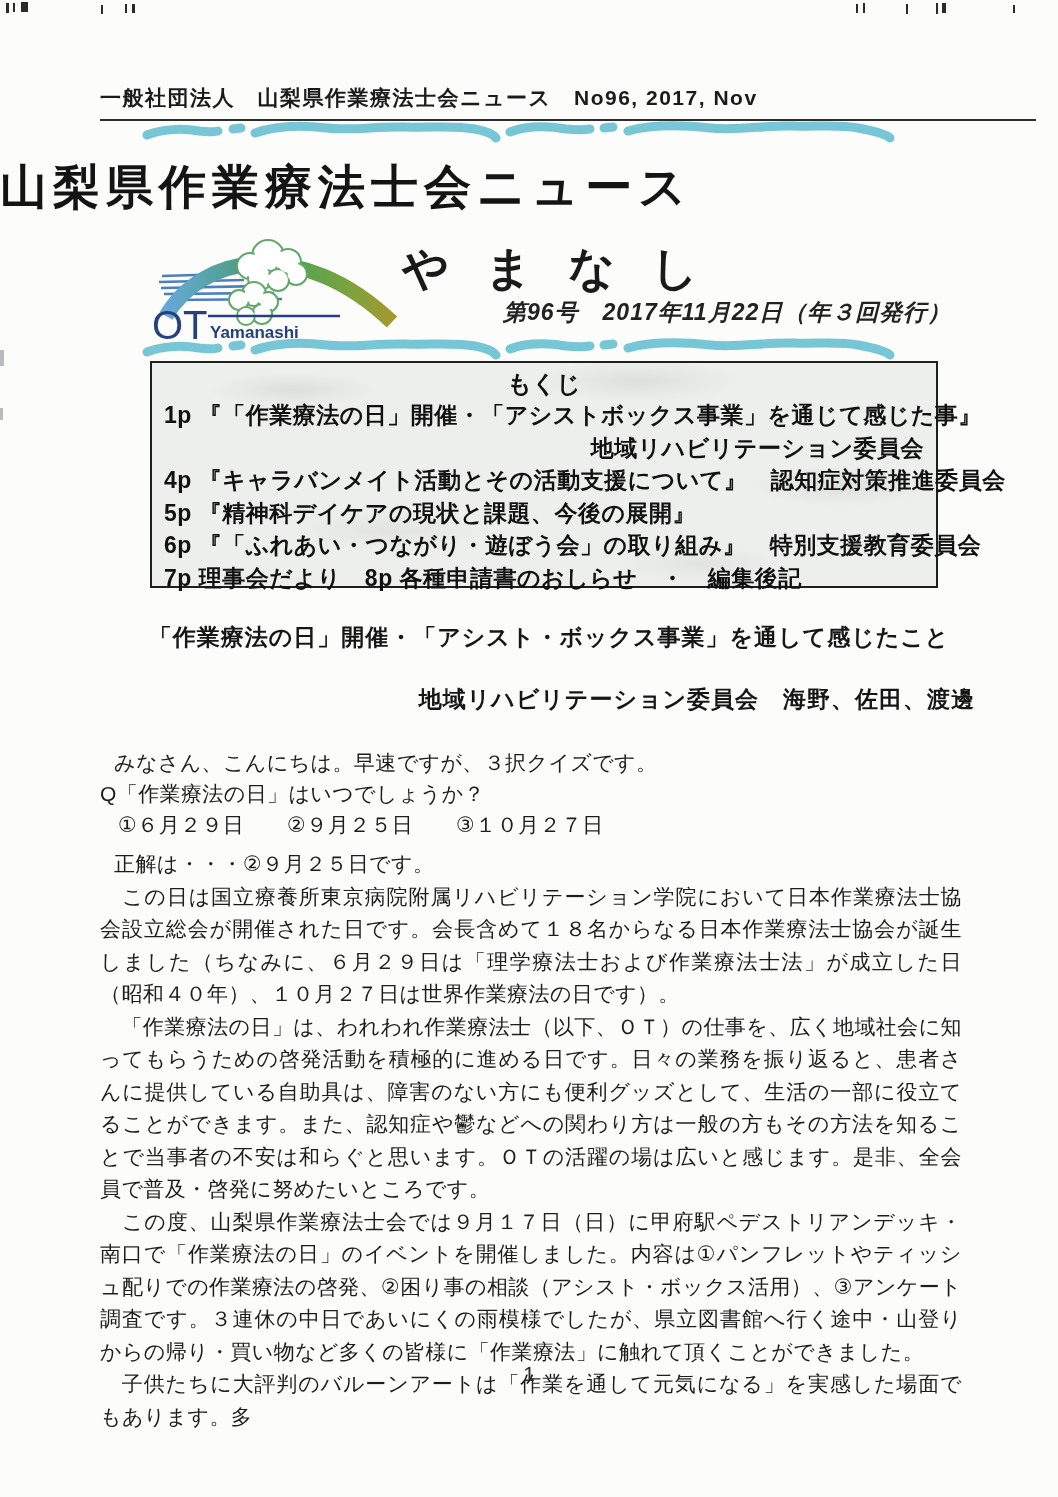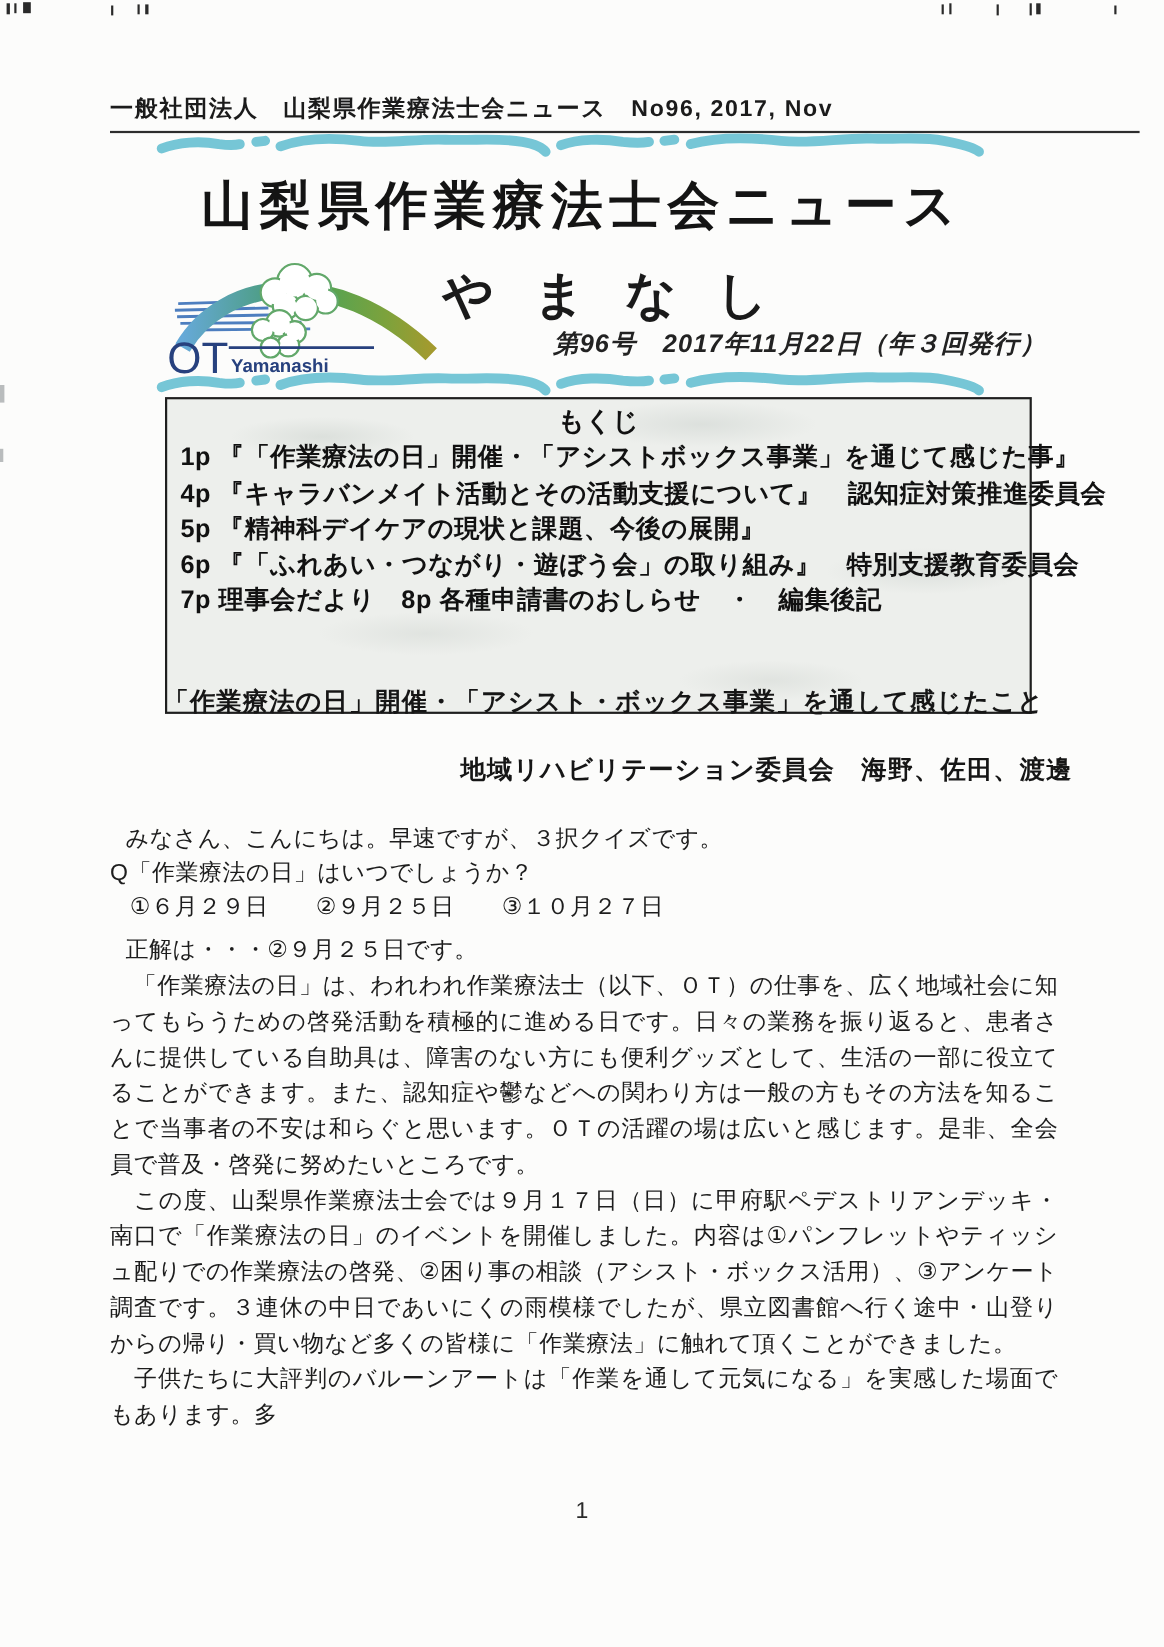"山梨県作業療法士会ニュース" .main-title { text-align: center -> none }
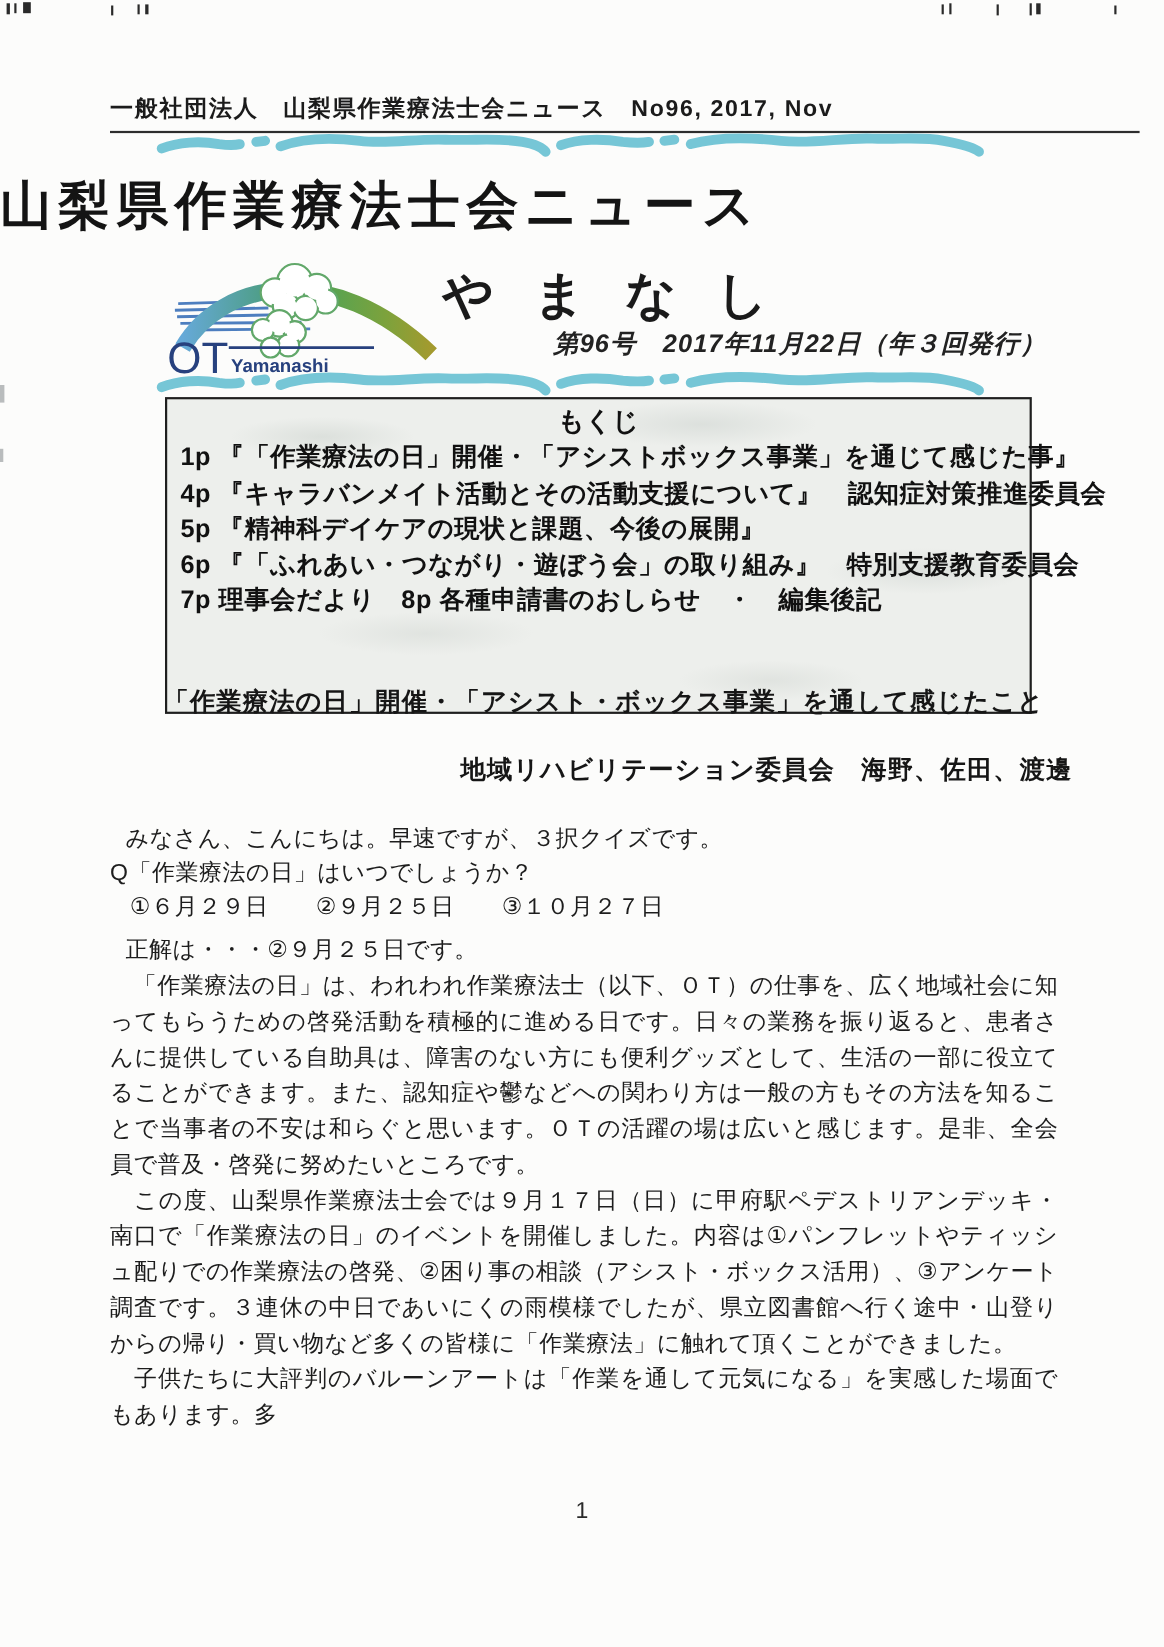"もくじ" .toc-box { height: 288px -> 227px }
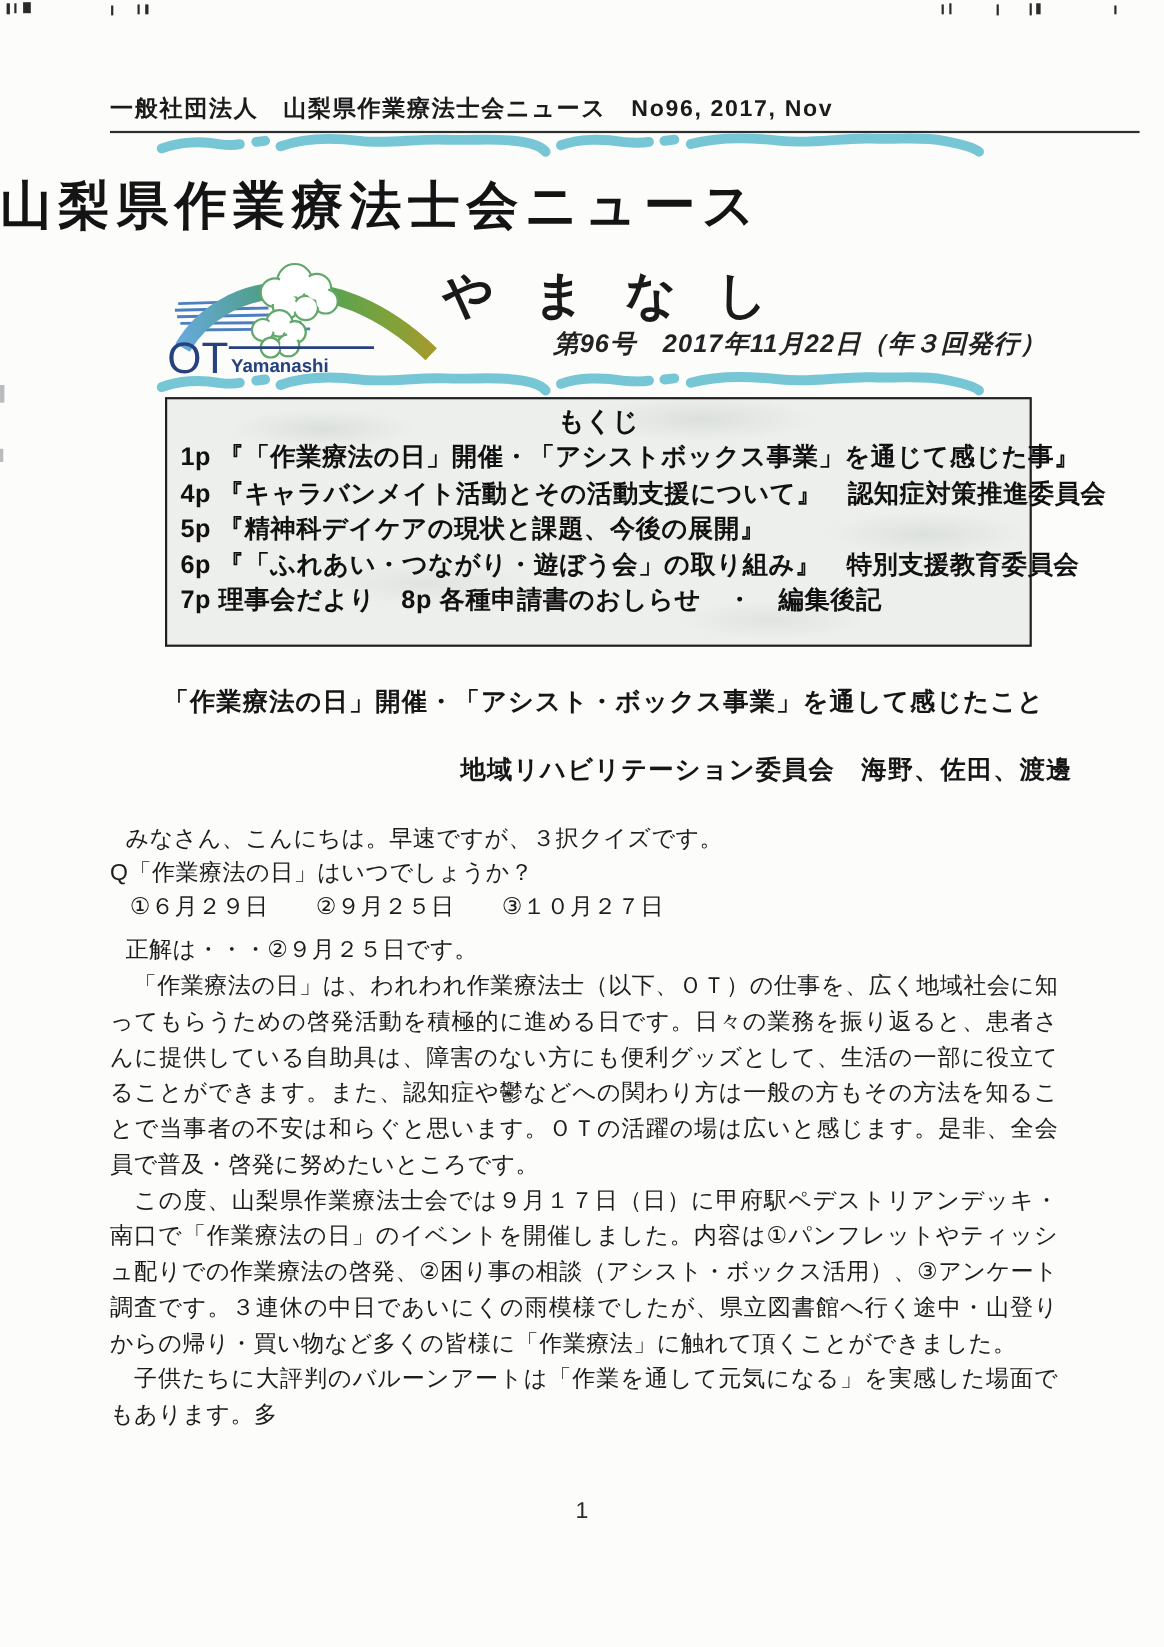"地域リハビリテーション委員会" div.toc-row { html: none -> <div>地域リハビリテーション委員会</div> }
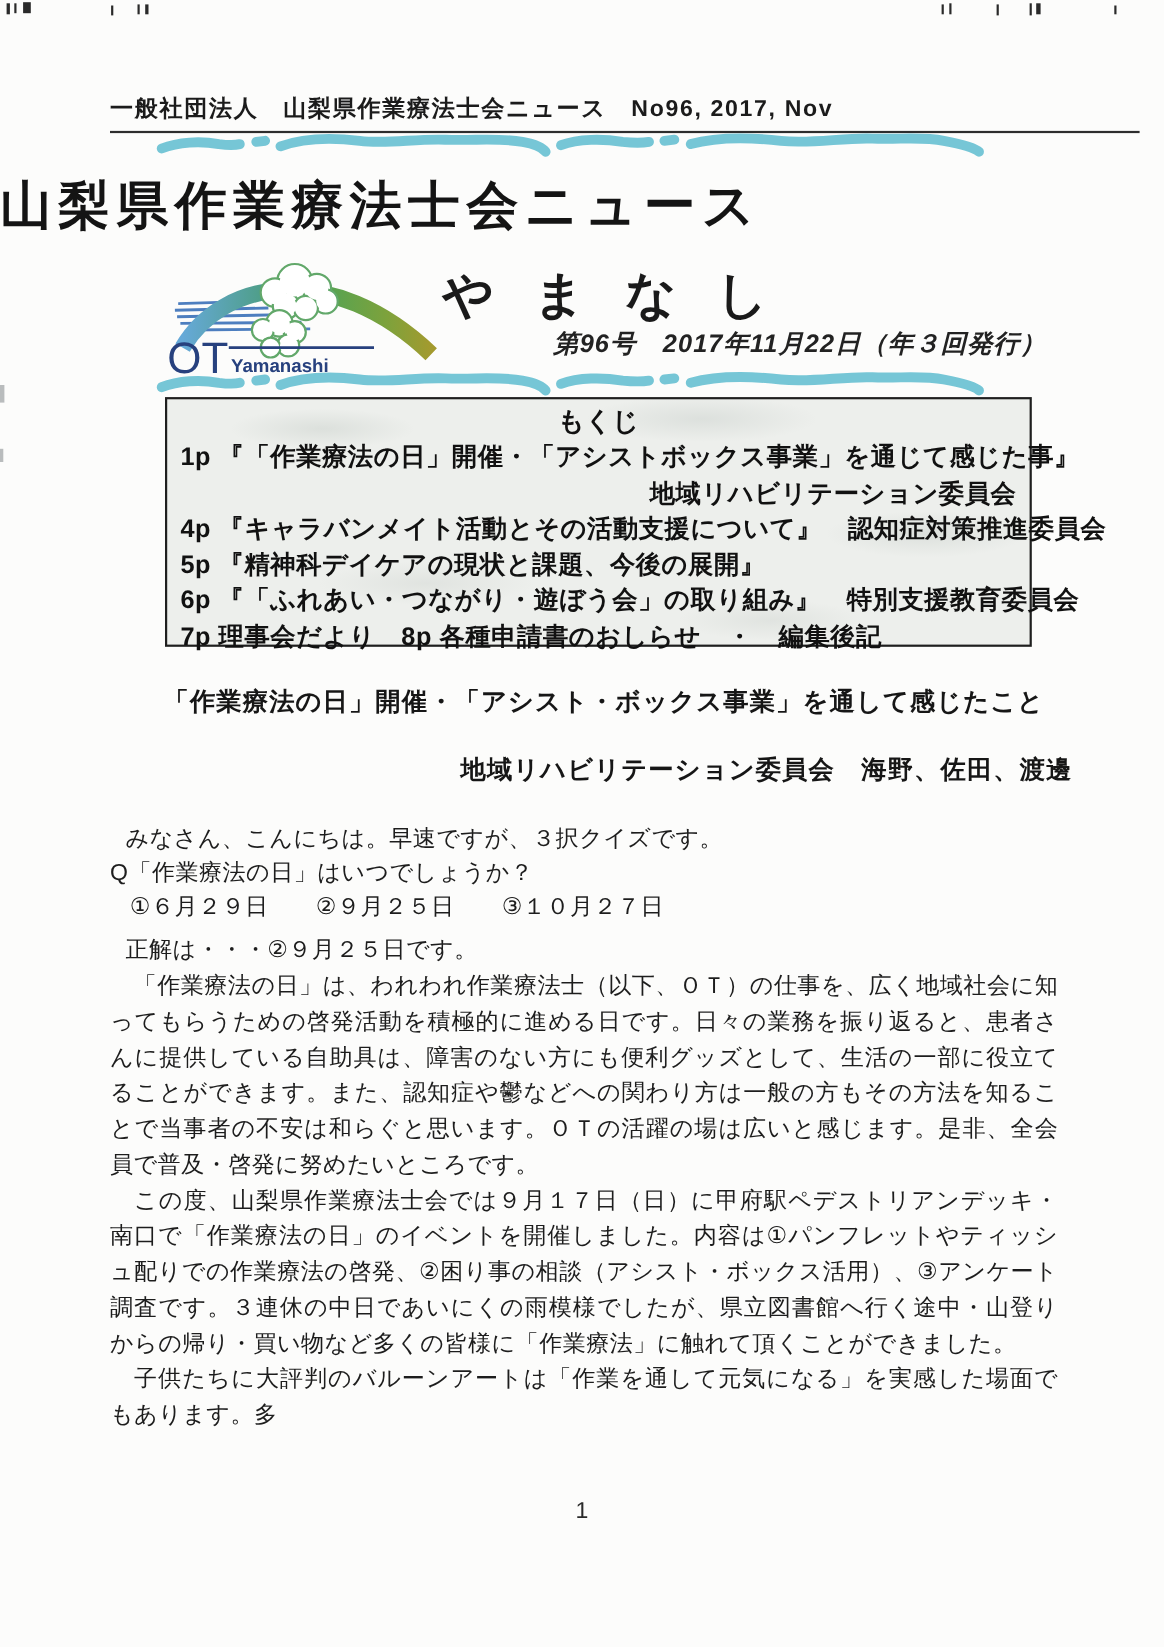"この日は国立療養所東京病院附属リハビリテーション学院において日本作業療法士協会設" p { html: none -> <p> この日は国立療養所東京病院附属リハビリテーション学院において日本作業療法士協会設立総会が開催された日です。会長含めて１８名からなる日本作業療法士協会が誕生しました（ちなみに、６月２９日は「理学療法士および作業療法士法」が成立した日（昭和４０年）、１０月２７日は世界作業療法の日です）。</p> }
